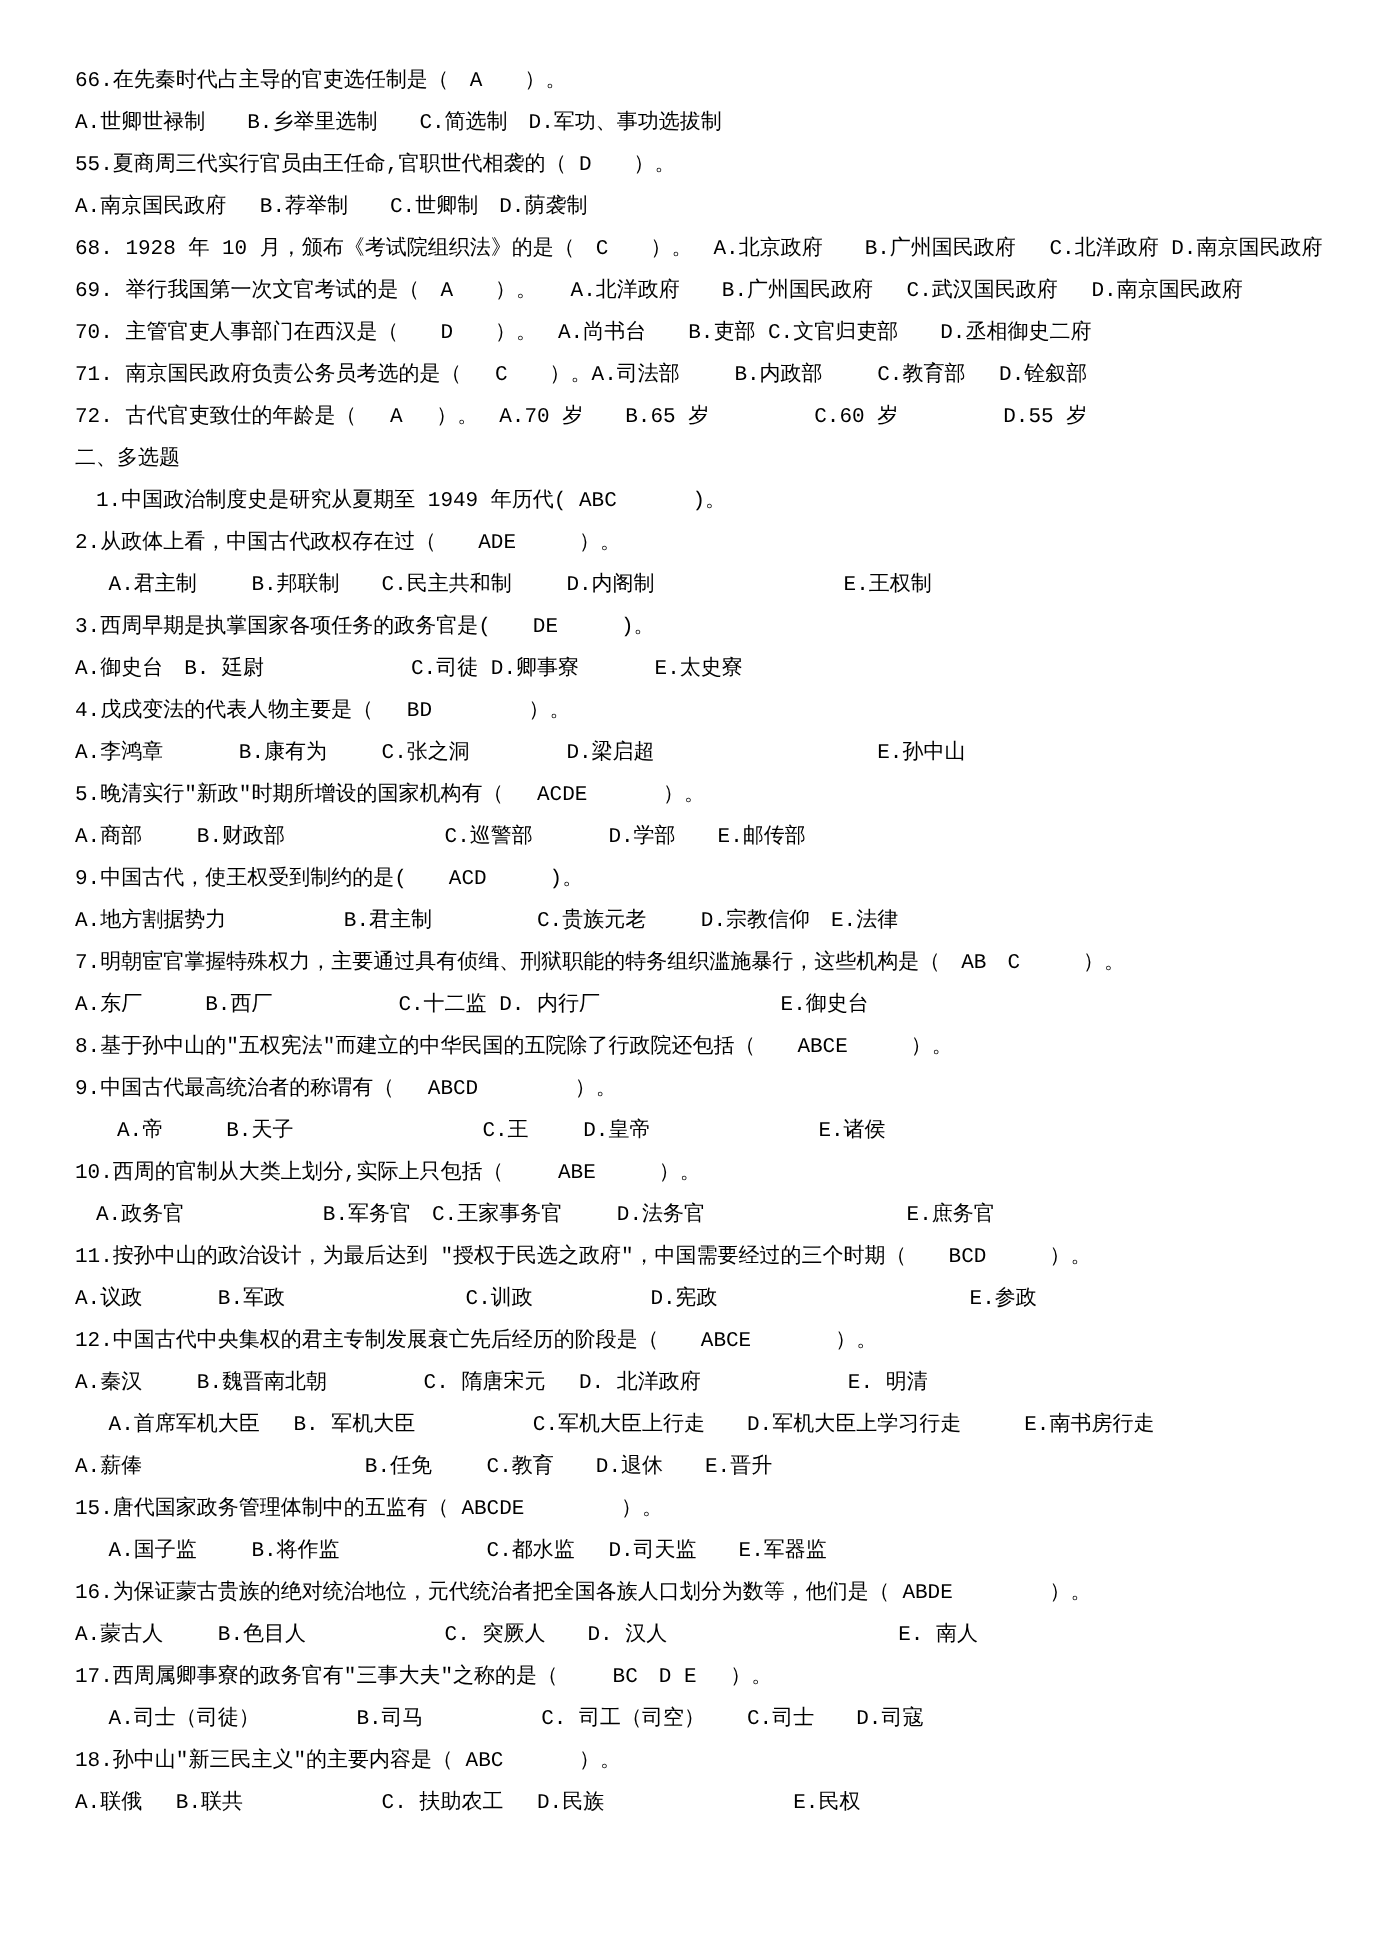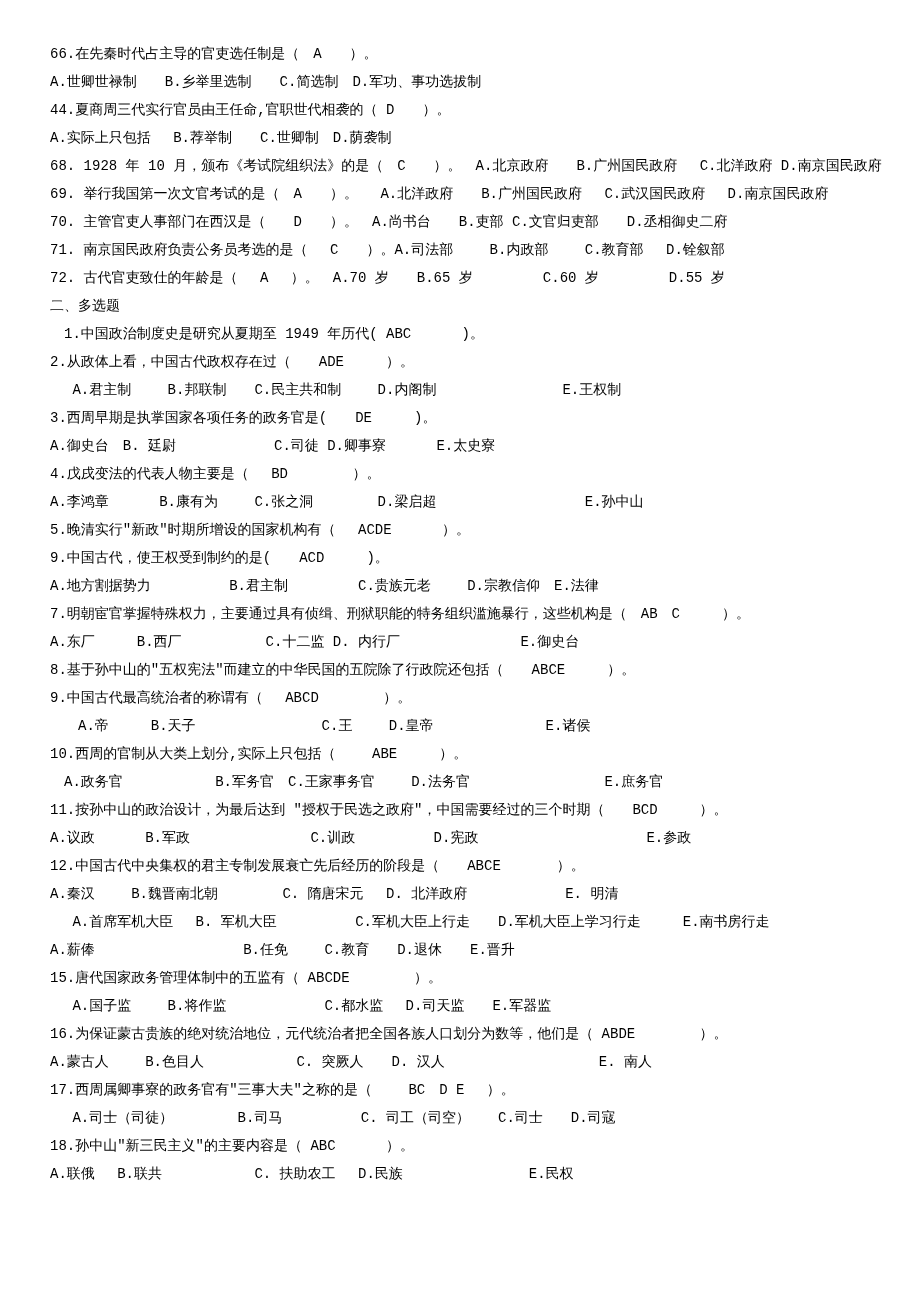"44.夏商周三代实行官员由王任命,官职世代相袭的（ D ）。" div.line { text: 44 -> 55 }
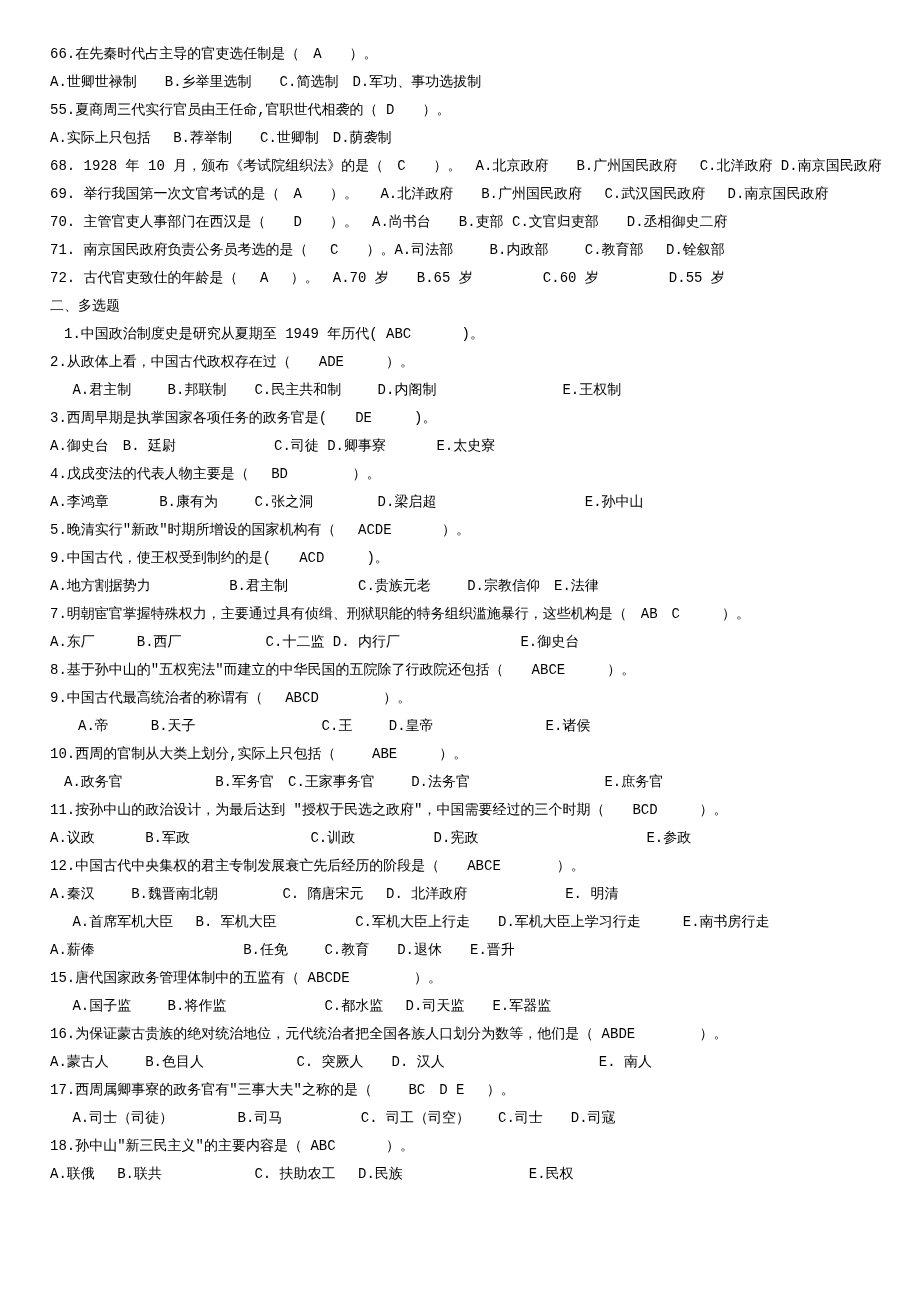"A.实际上只包括 B.荐举制 C.世卿制 D.荫袭制" div.line { text: A.实际上只包括 -> A.南京国民政府 }
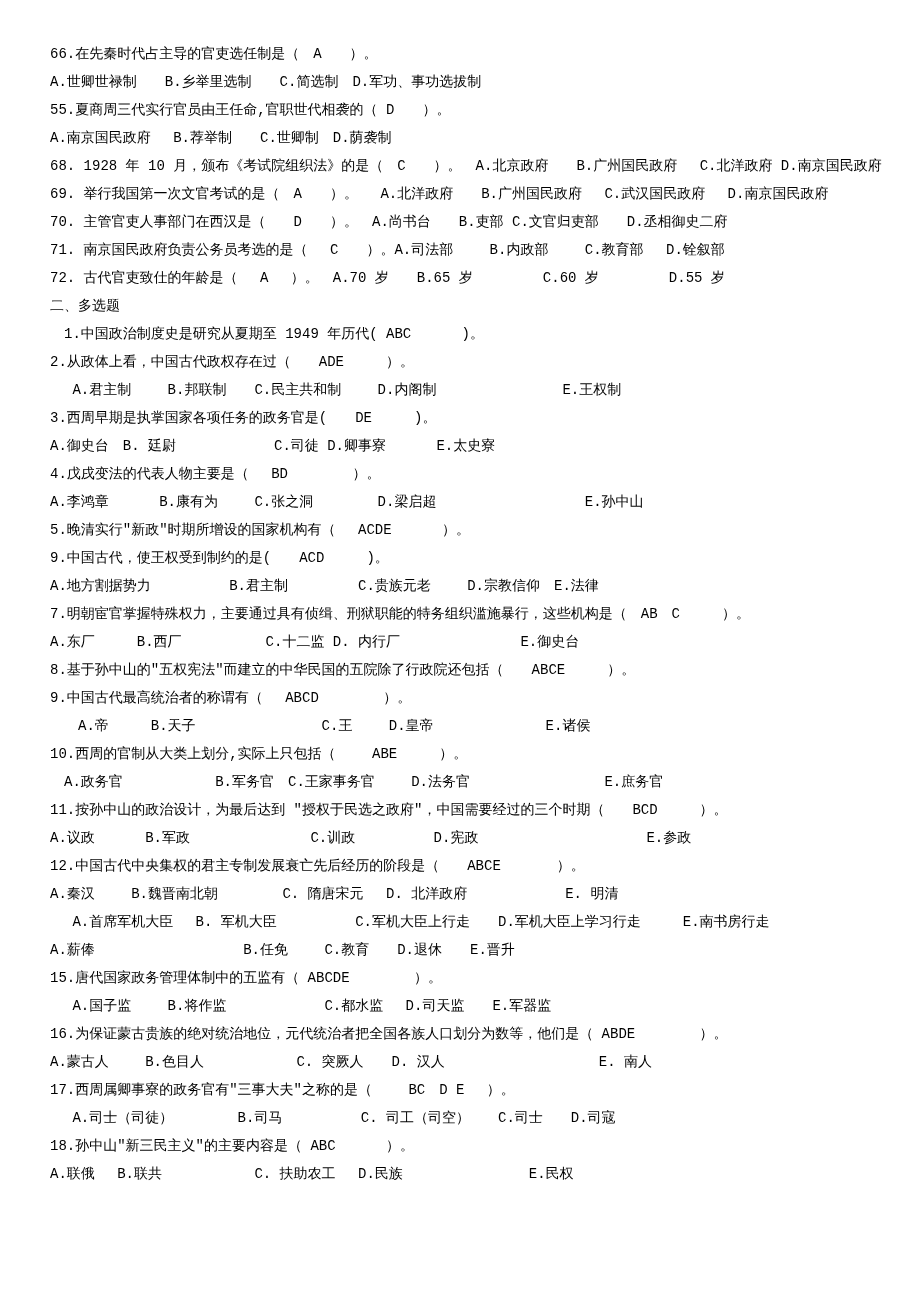"A.商部 B.财政部 C.巡警部 D.学部 E.邮传部" div.line { html: none -> <div>A.商部 B.财政部 C.巡警部 D.学部 E.邮传部</div> }
